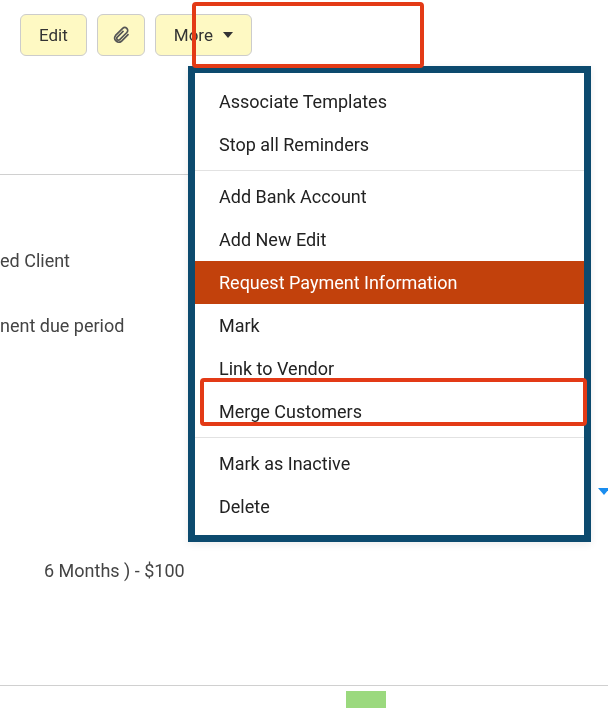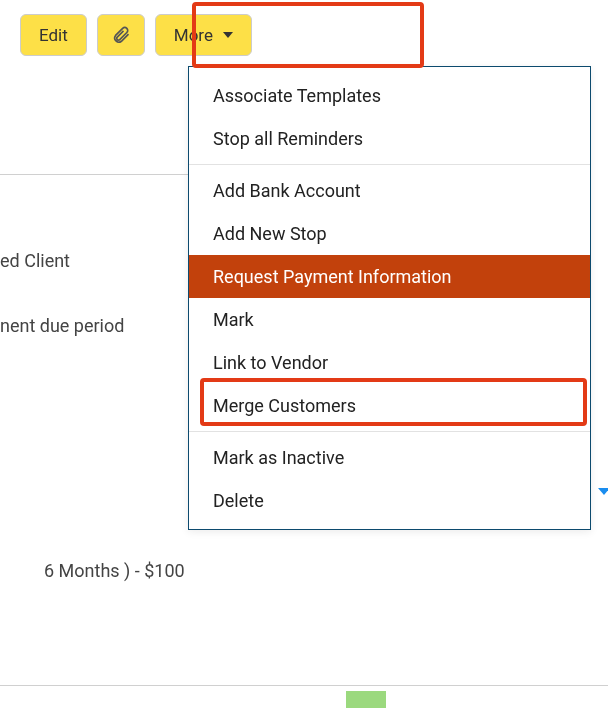"Edit" .btn { background: #fde047 -> #fef9c3 }
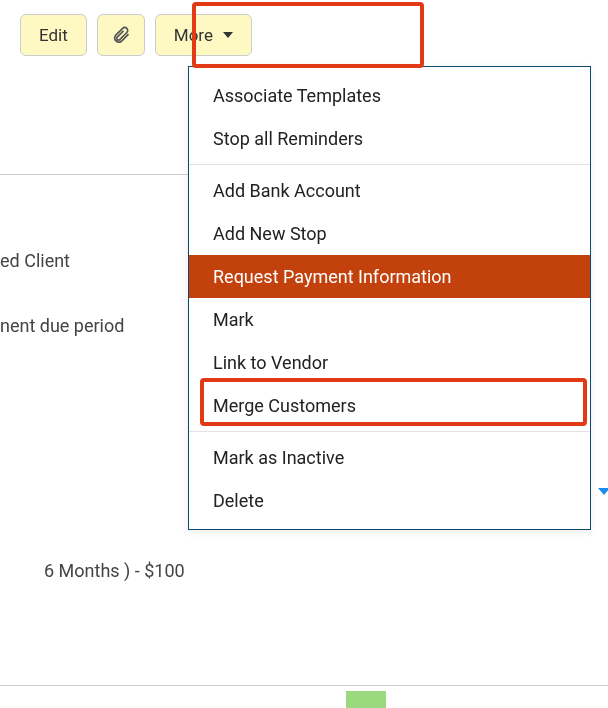"Associate Templates" .menu { border: 1px solid #0c4a6e -> 7px solid #0c4a6e }
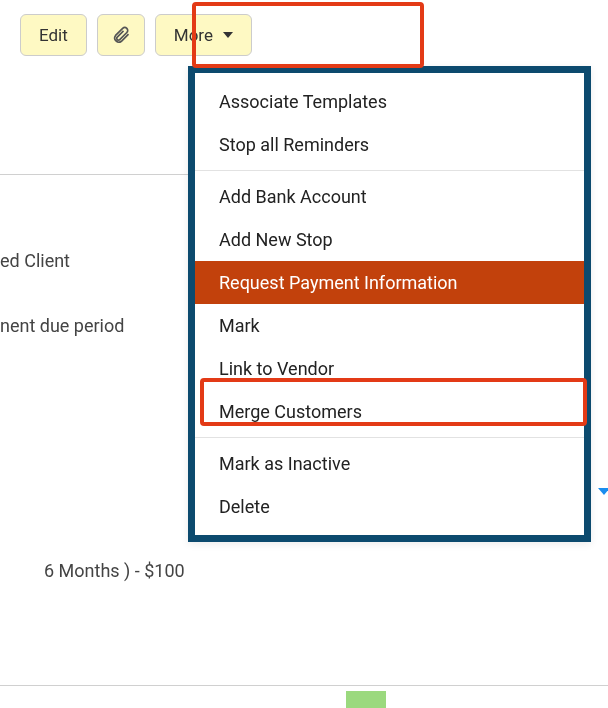"Add New Stop" div.menu-item { text: Stop -> Edit }
